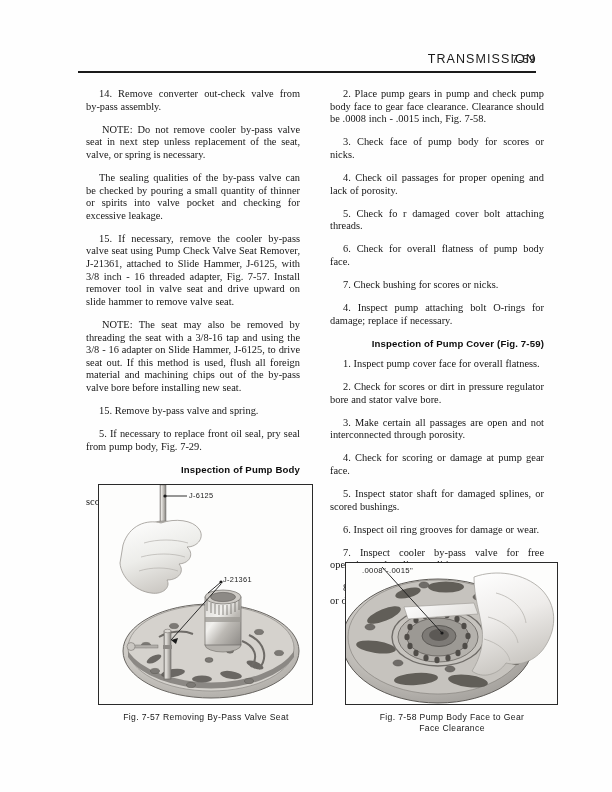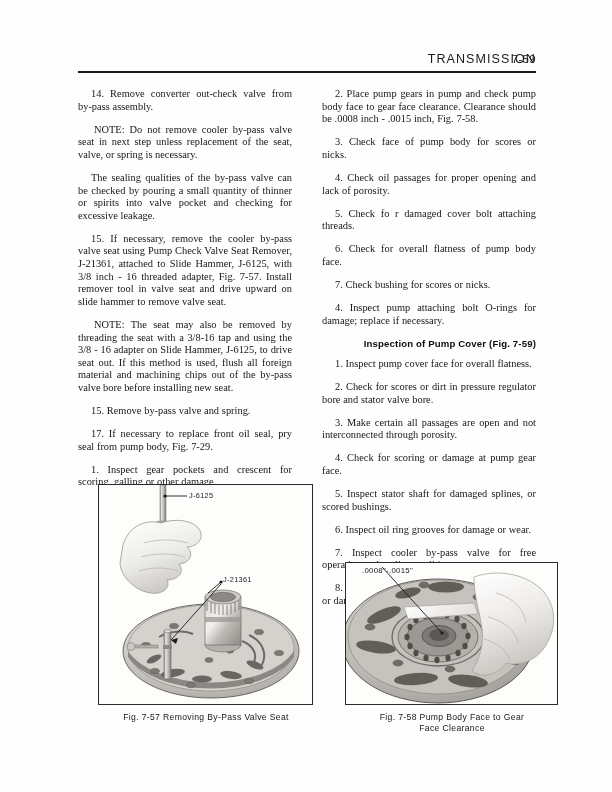"14. Remove converter out-check valve" .col { margin-left: none -> 8px }
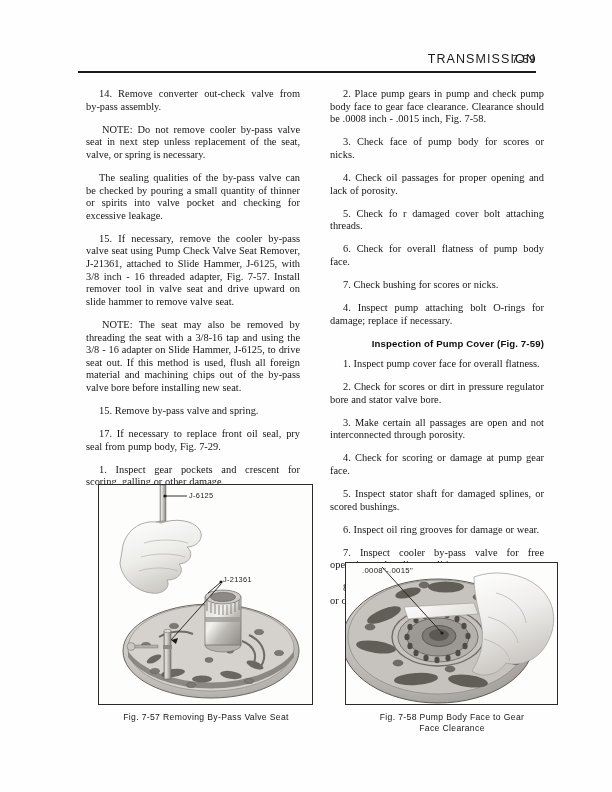"17. If necessary to replace" p.para { text: 17 -> 5 }
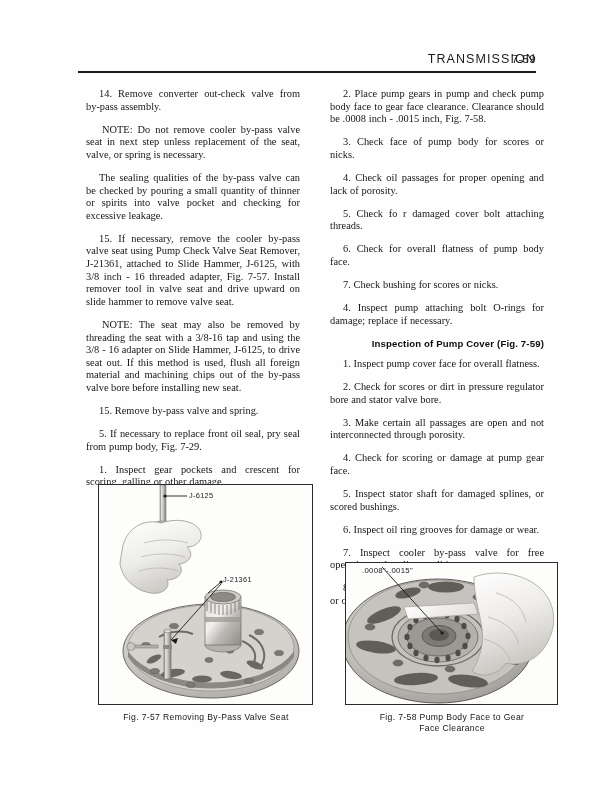"Inspection of Pump Body" h3.subhead { html: none -> <h3>Inspection of Pump Body</h3> }
